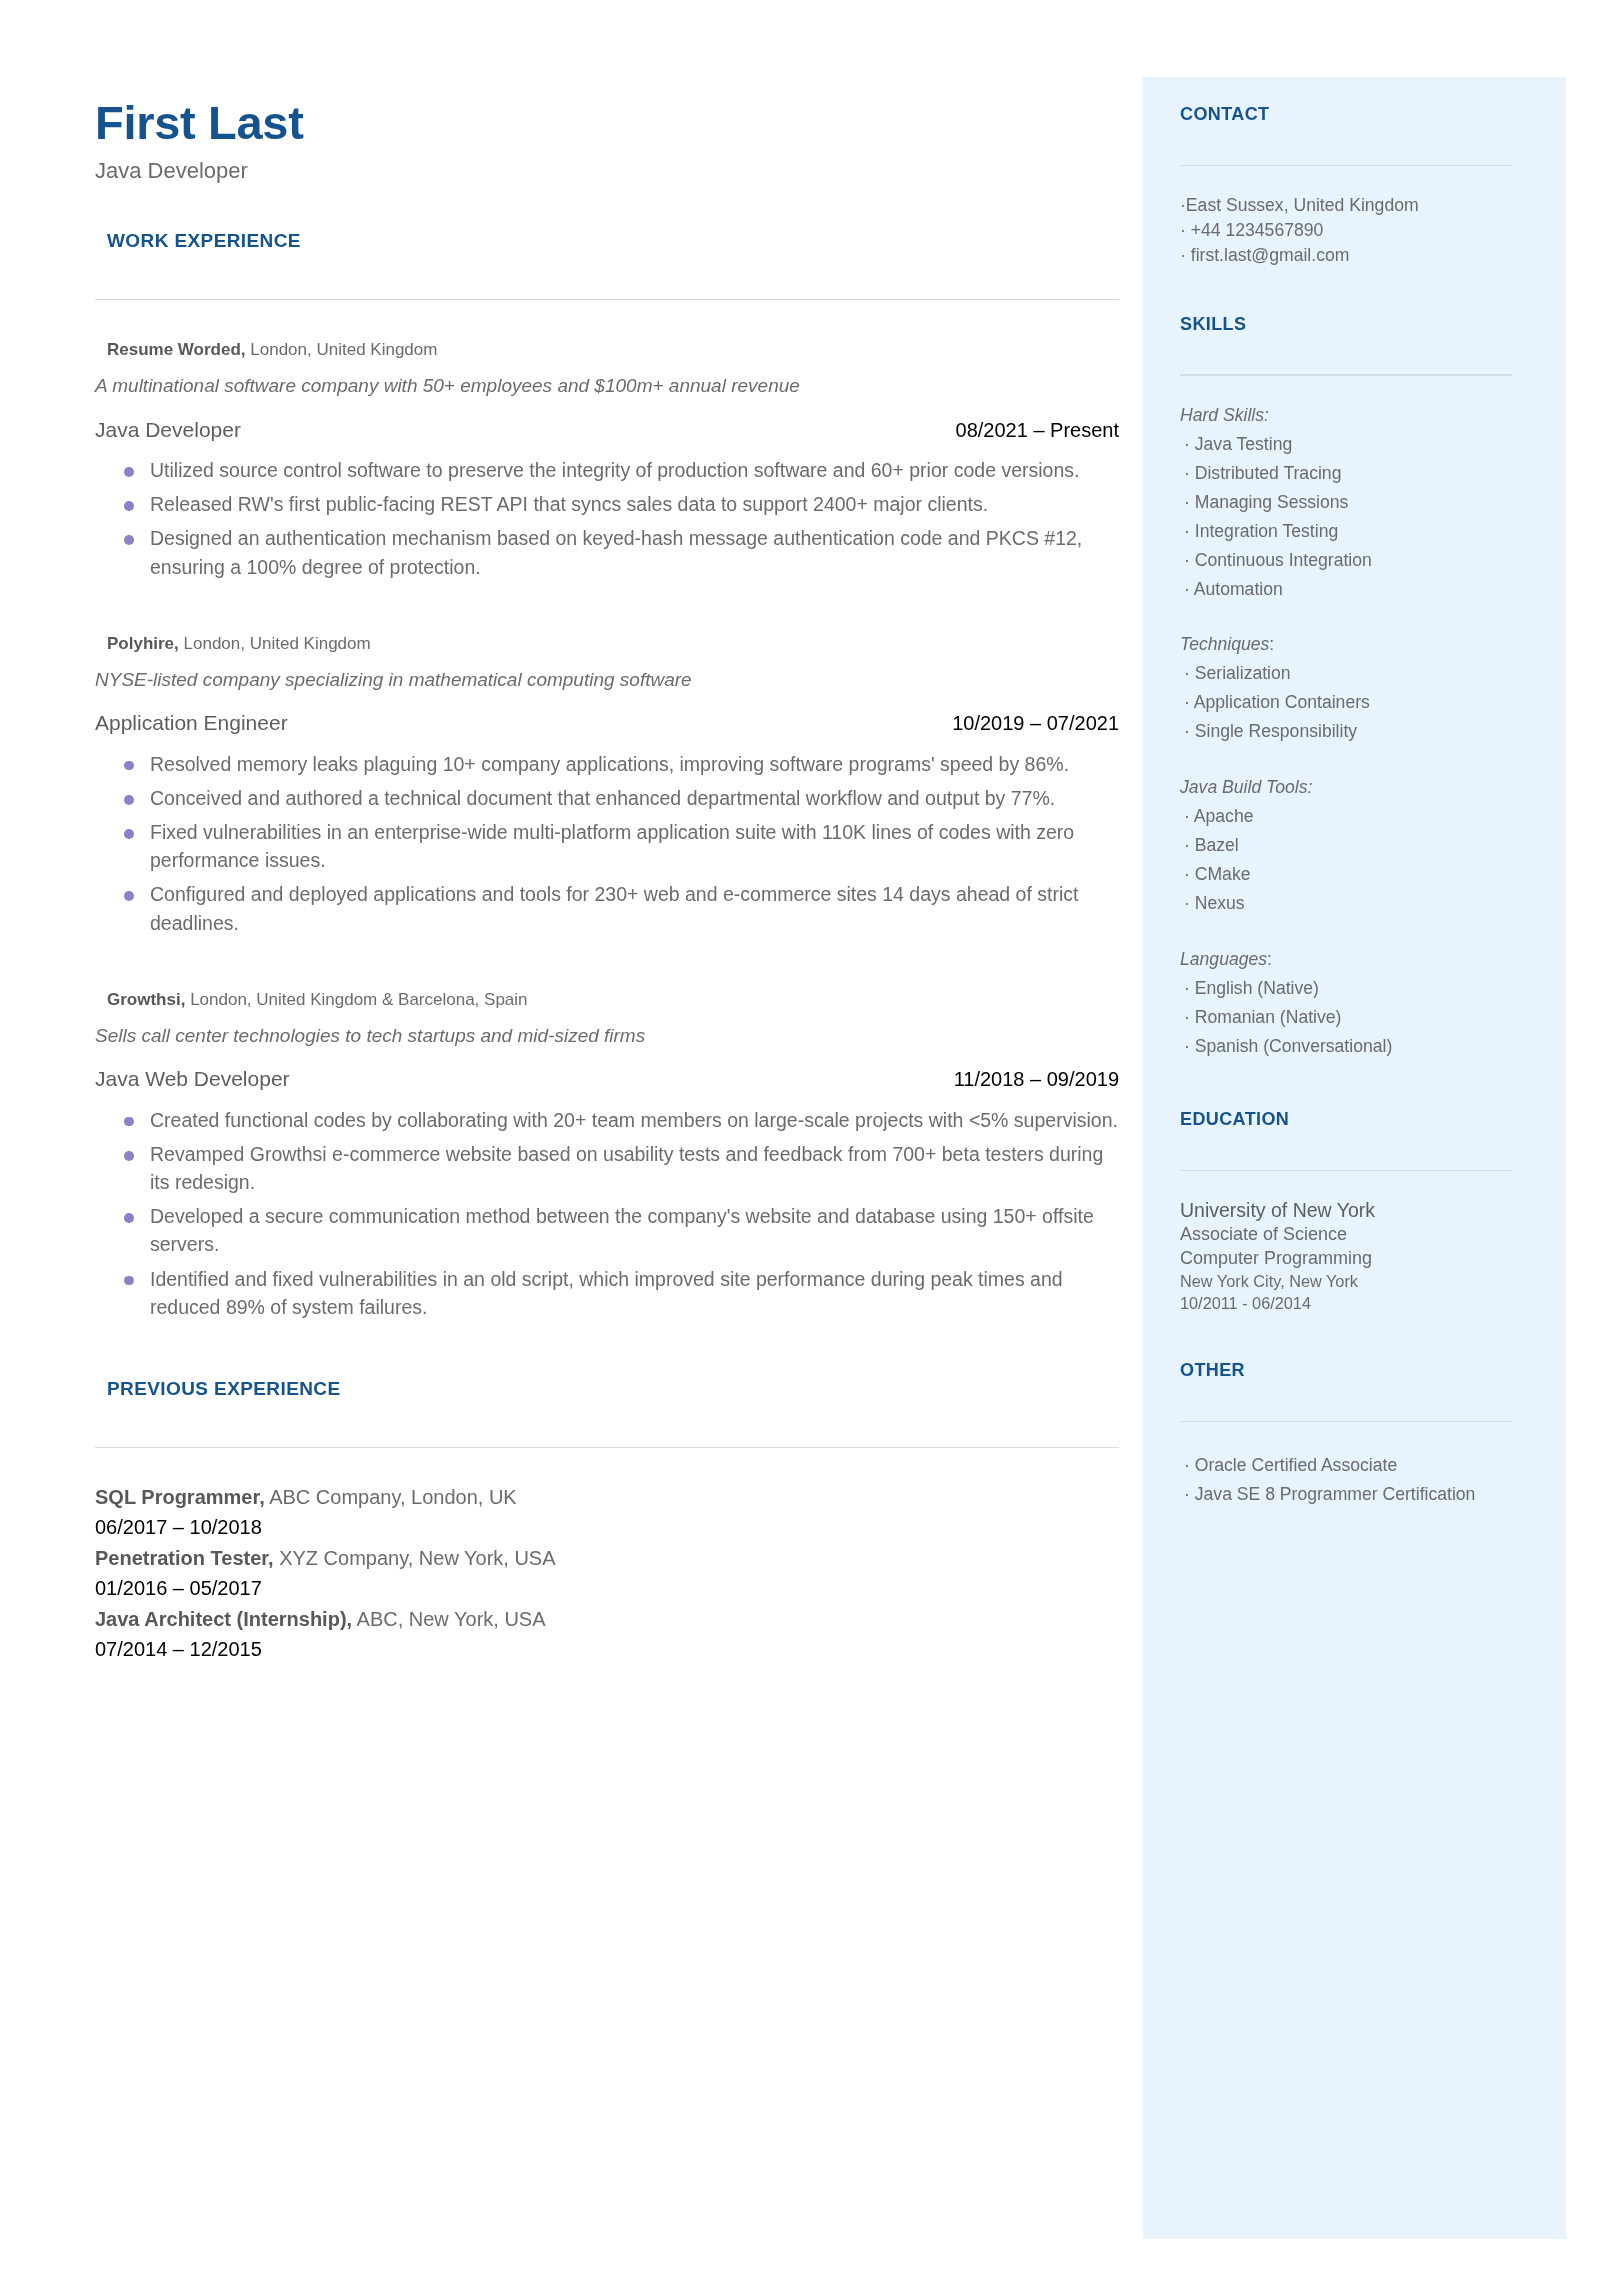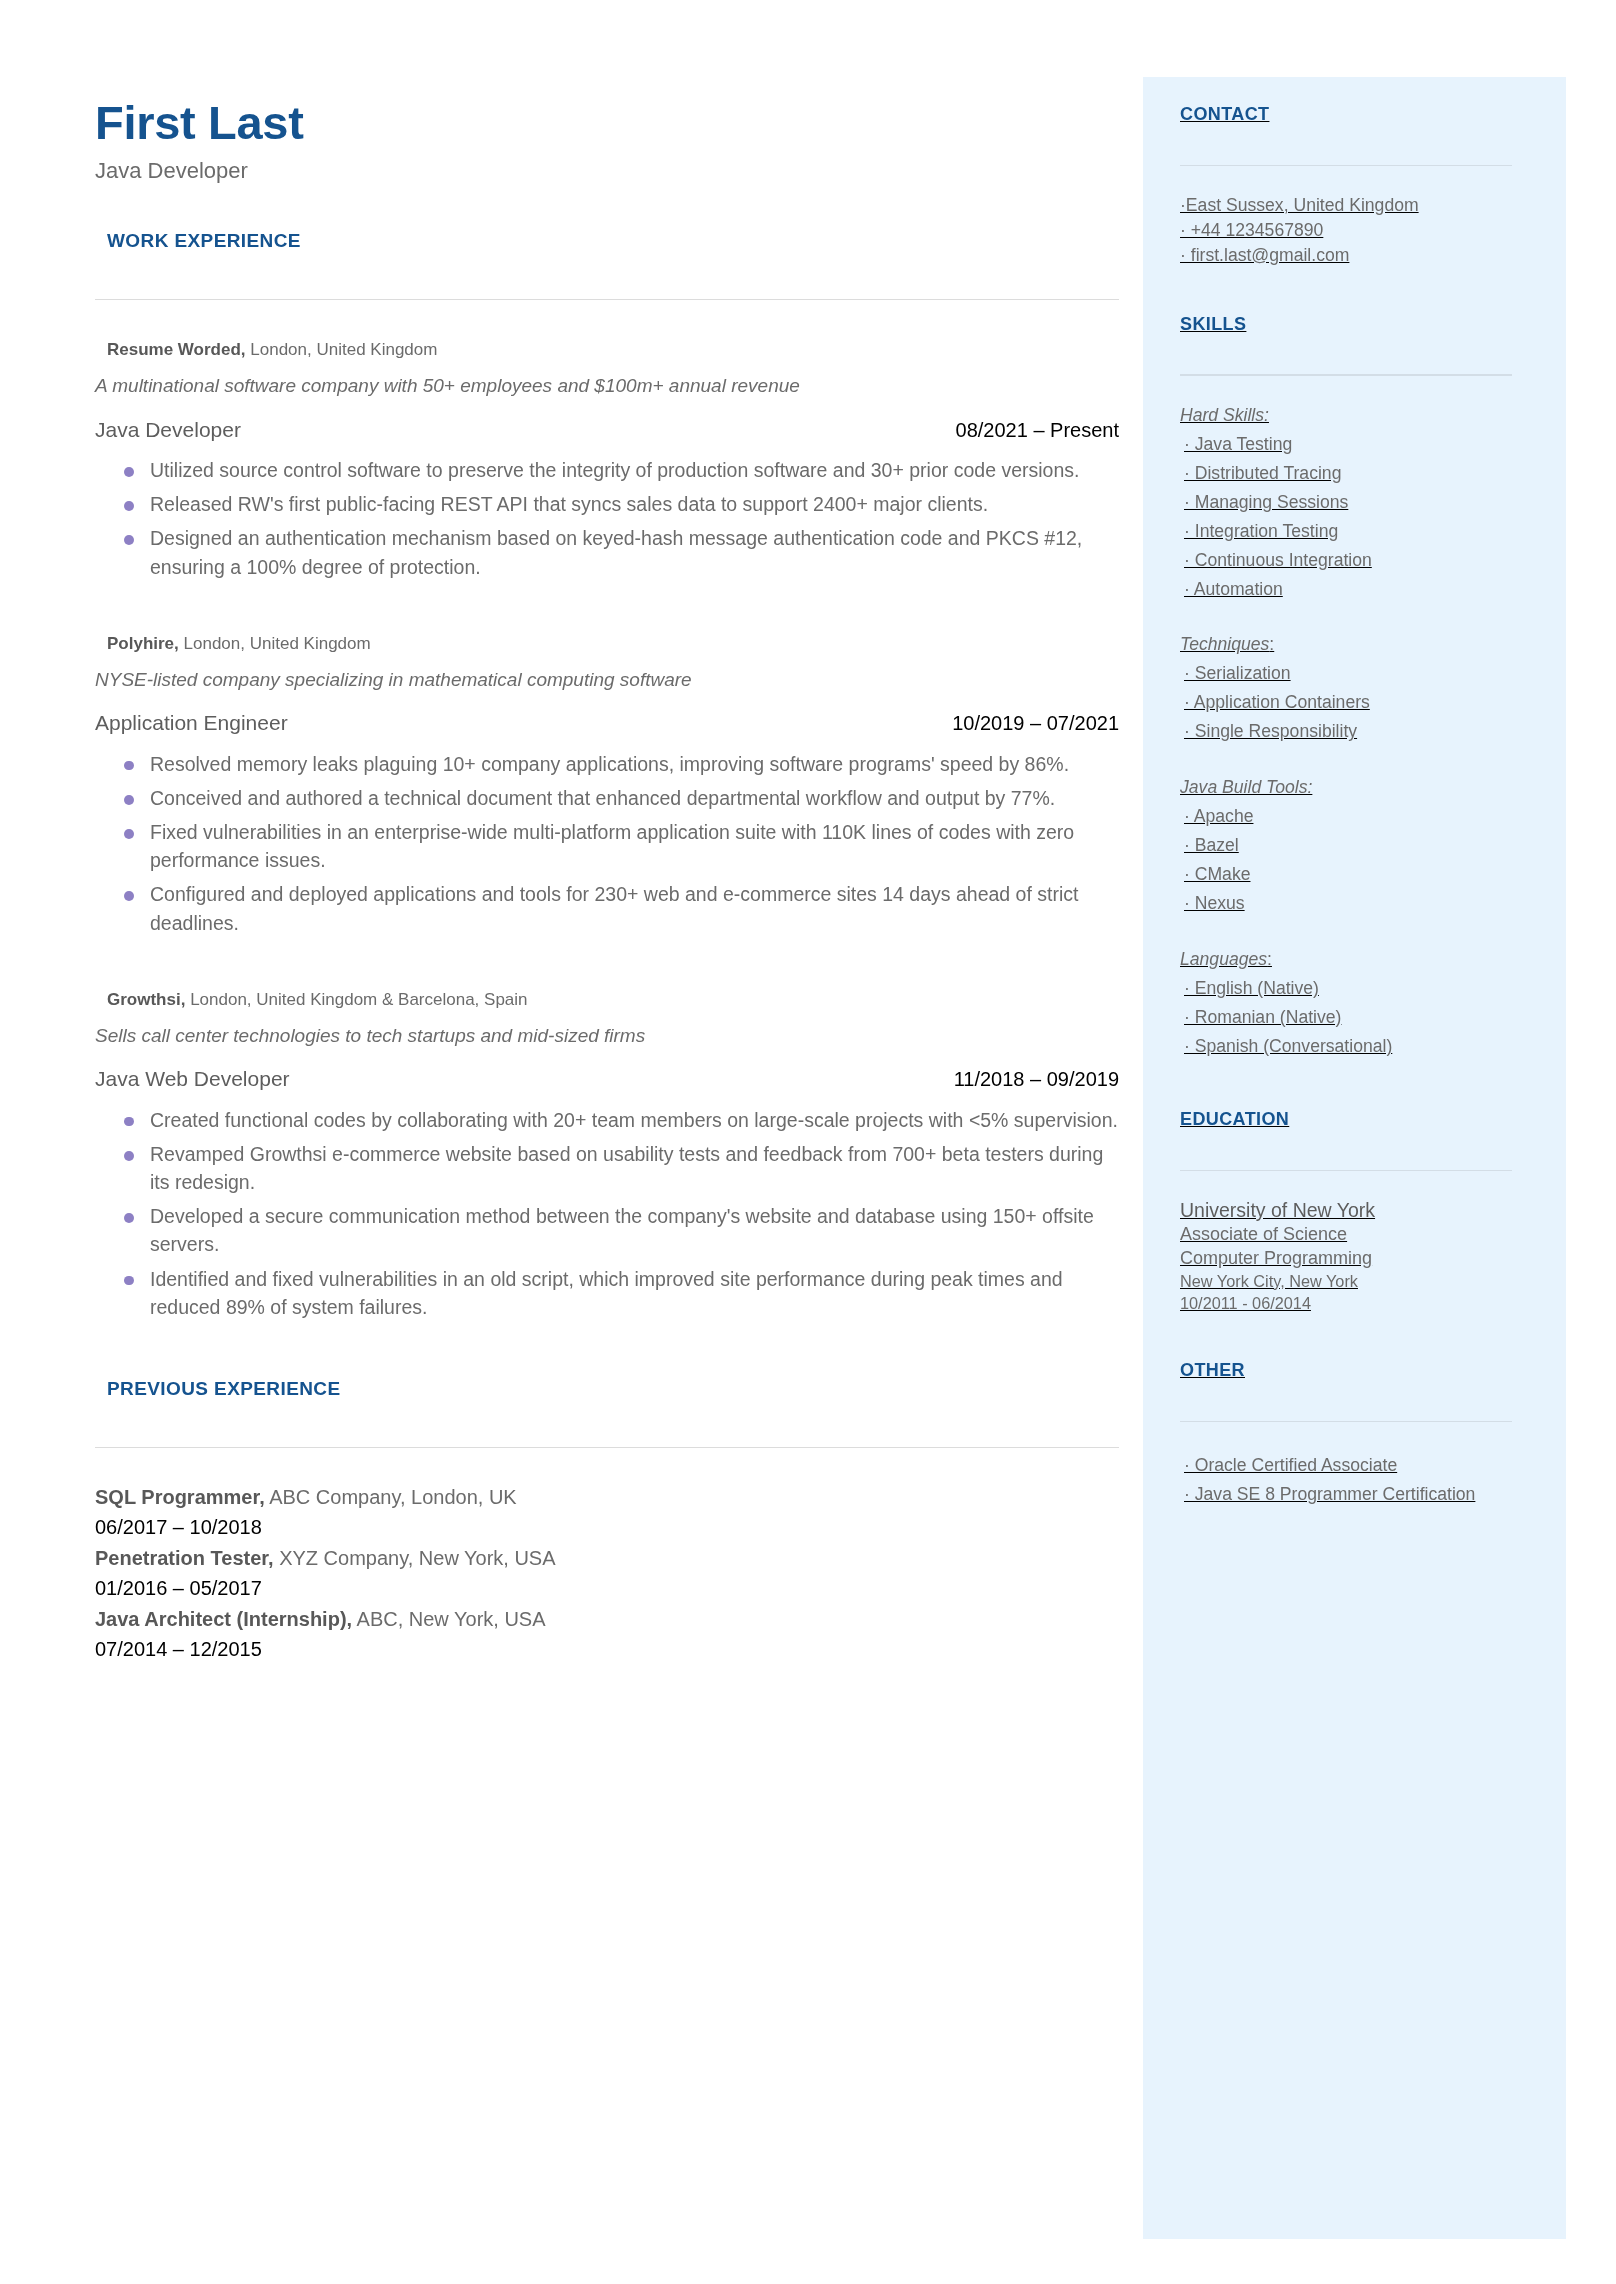"CONTACT" #sidebar-content { text-decoration: underline -> none }
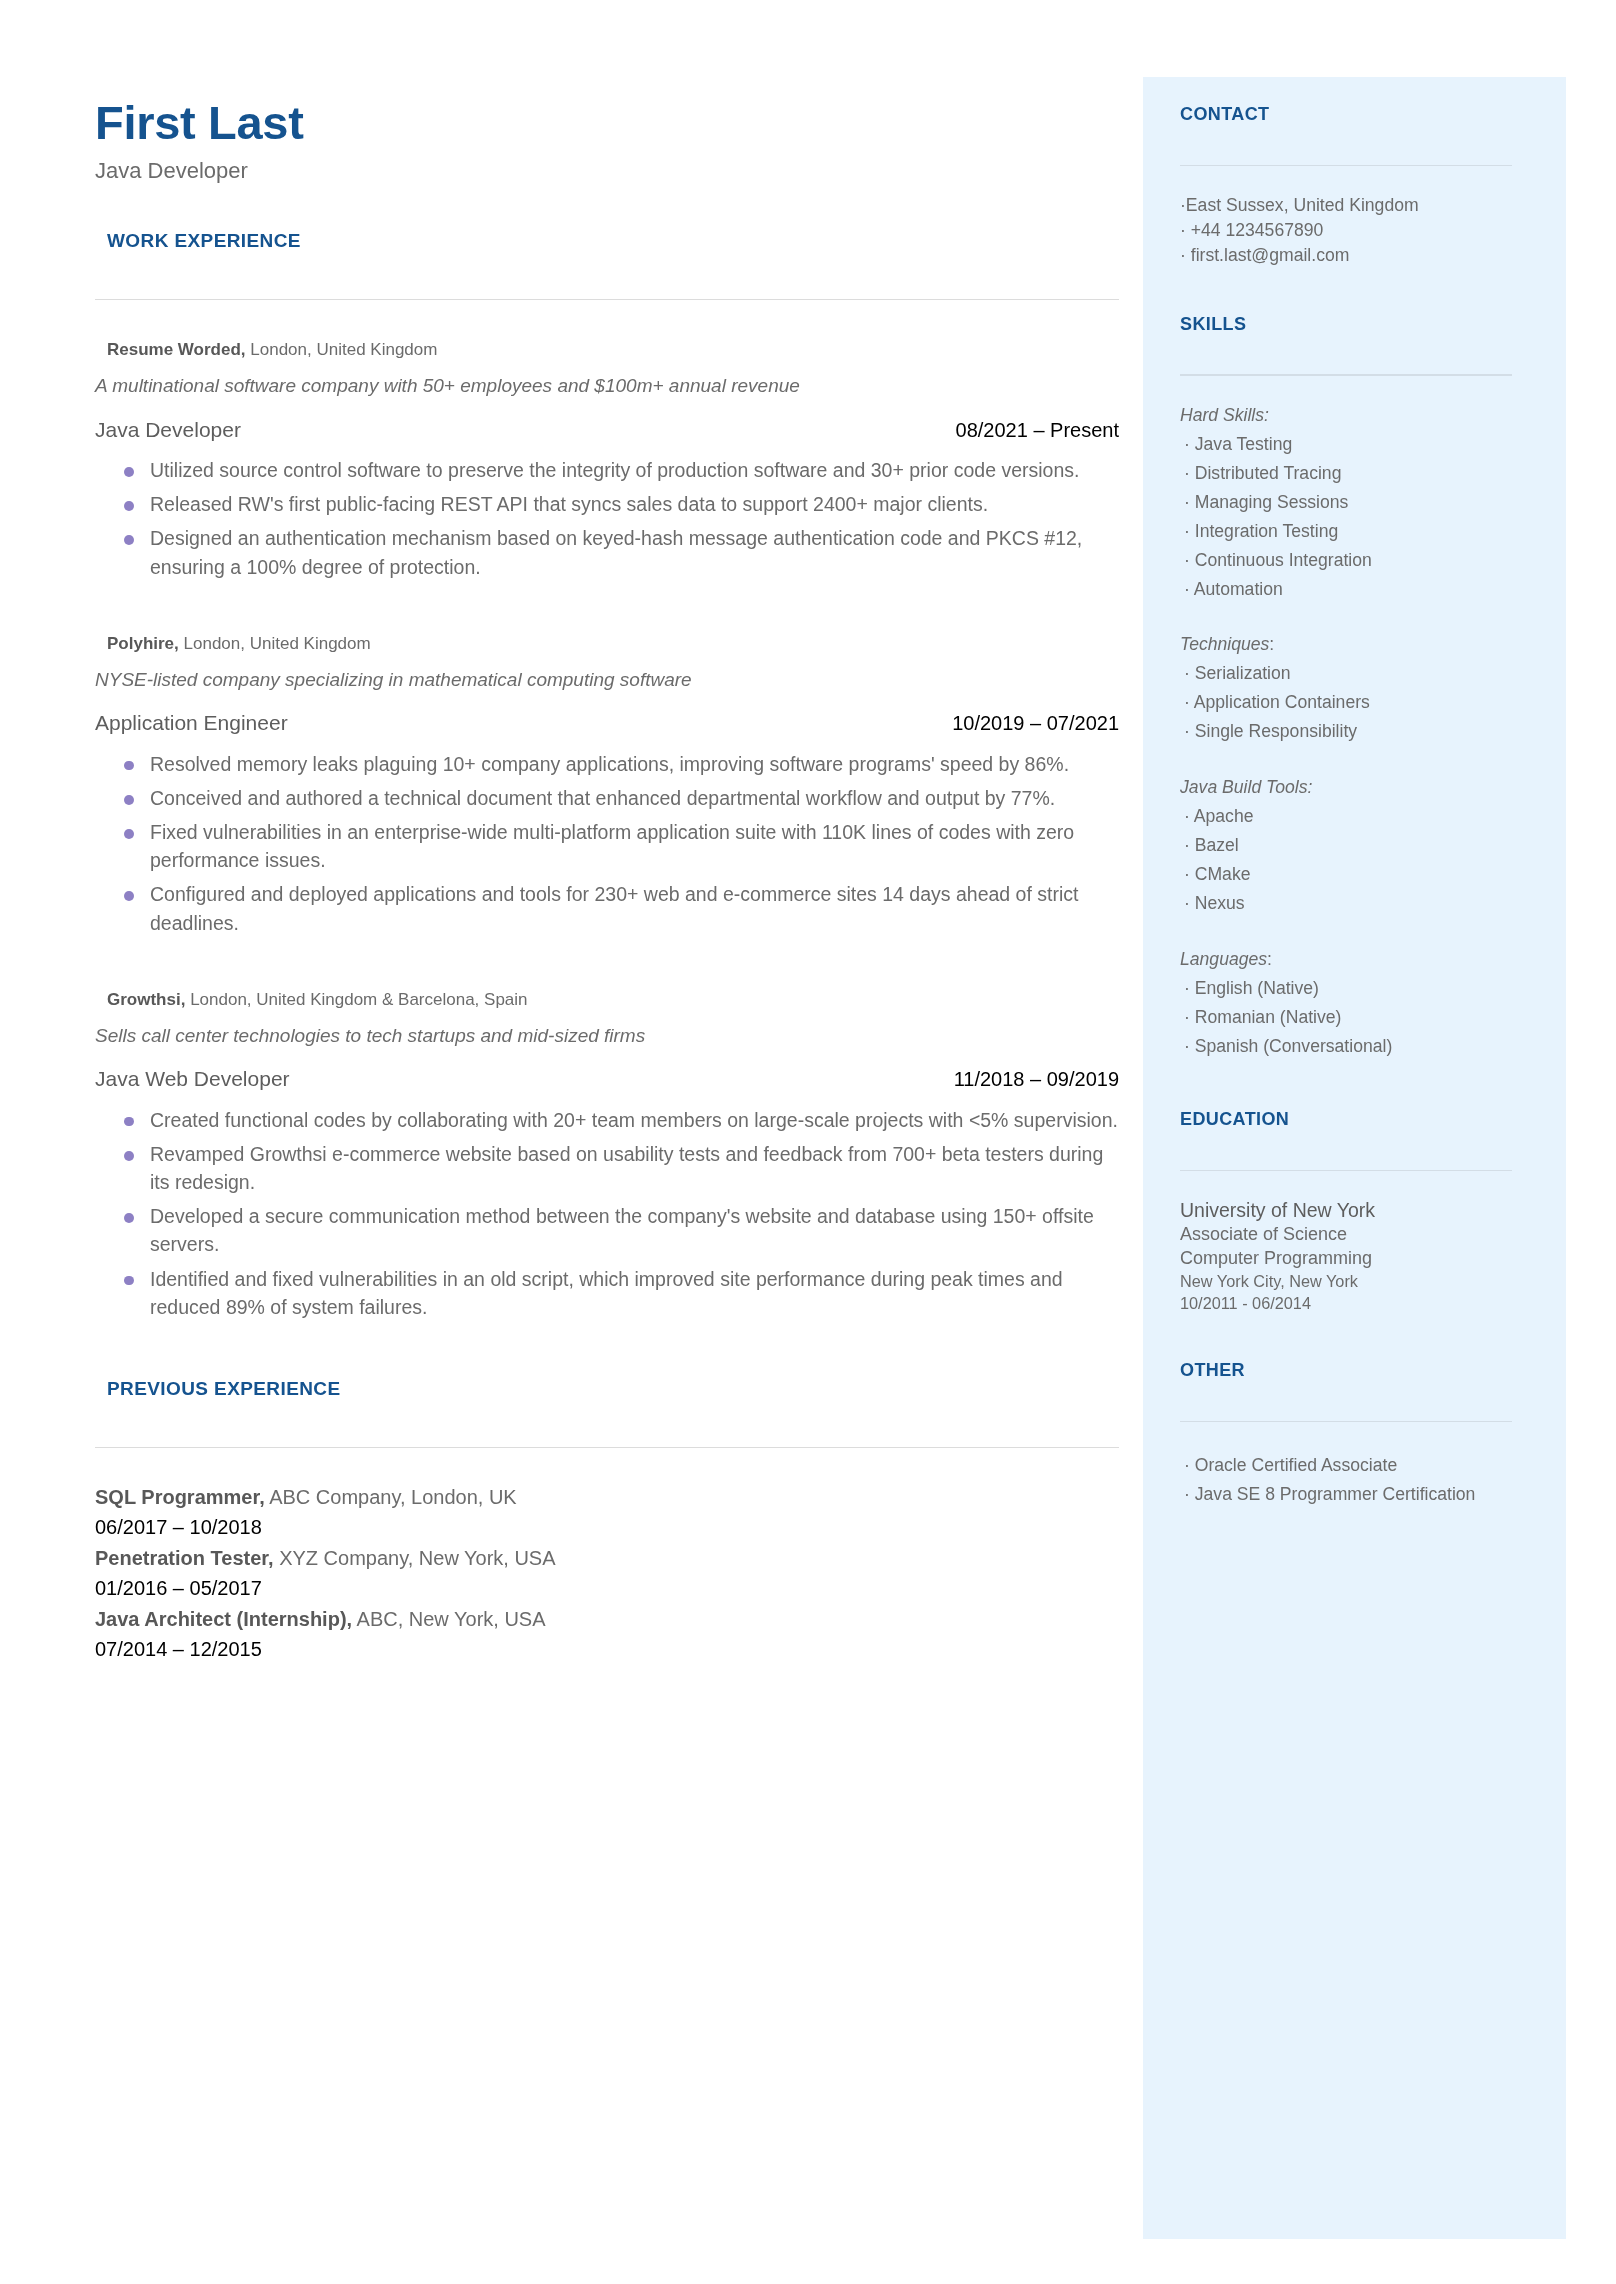"Utilized source control software to" li { text: 30+ -> 60+ }
